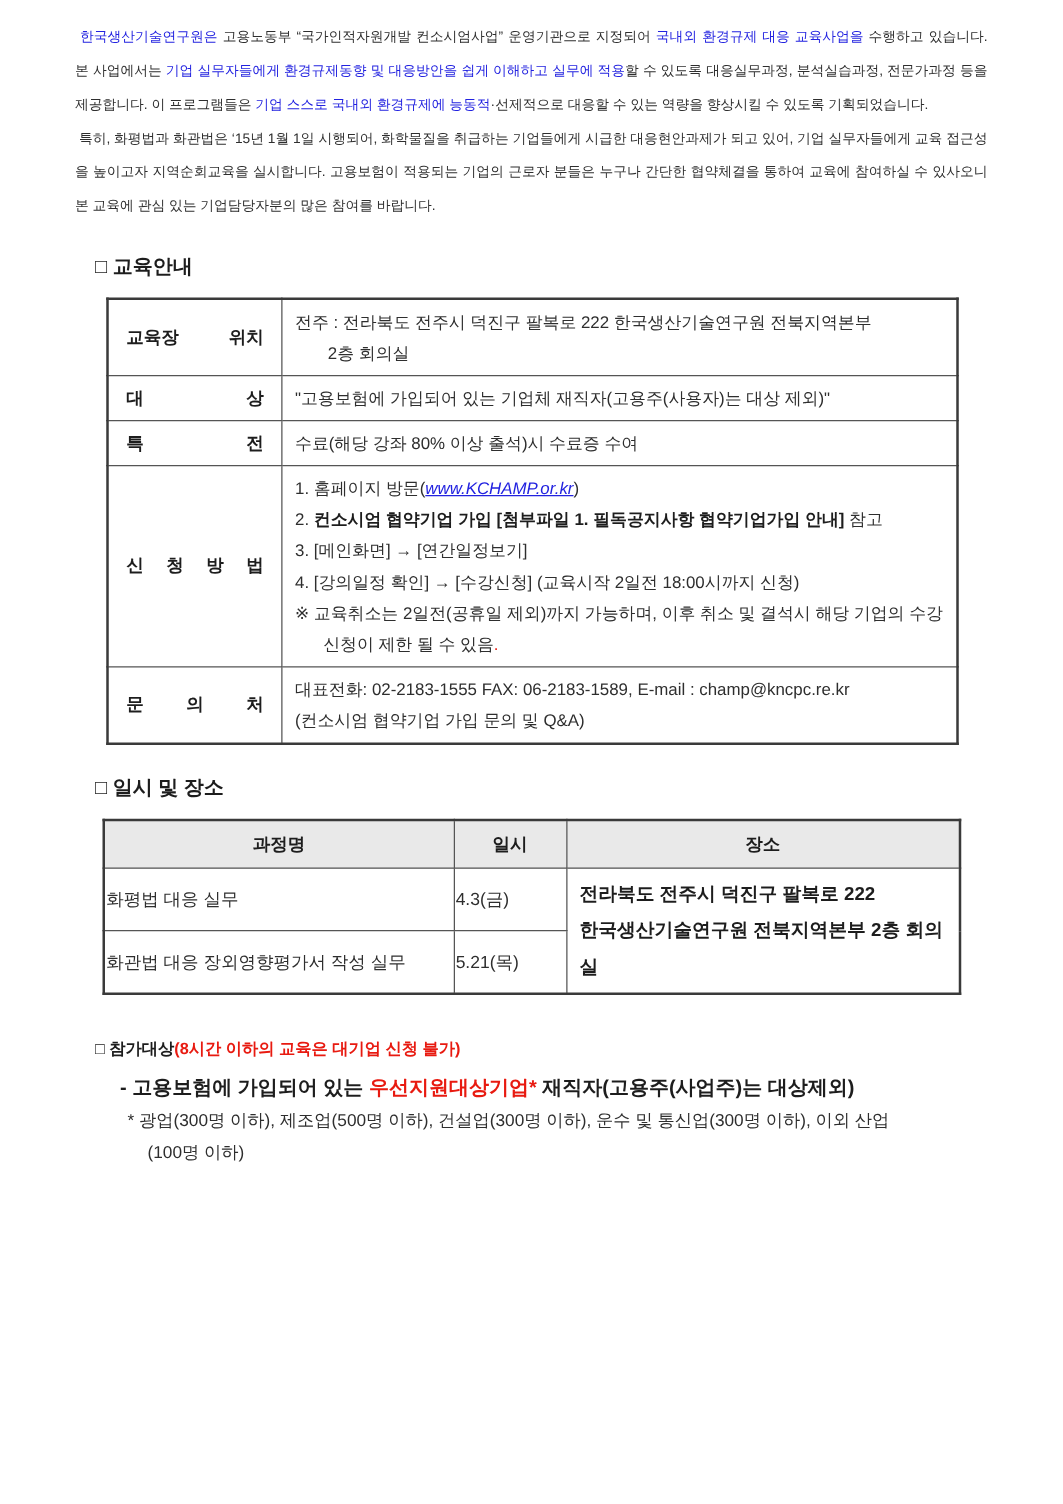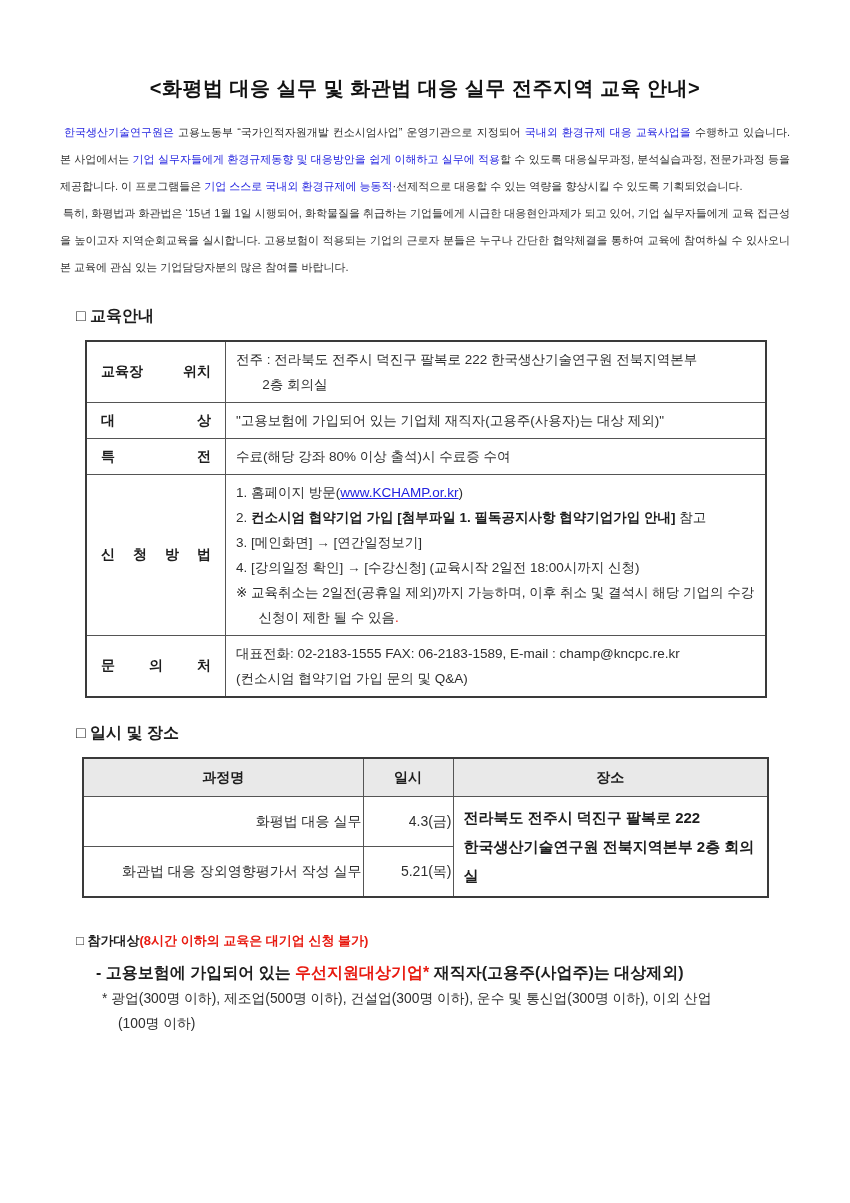"<화평법 대응 실무 및 화관법" h1.doc-title { html: <h1>&lt;화평법 대응 실무 및 화관법 대응 실무 전주지역 교육 안내&gt;</h1> -> none }
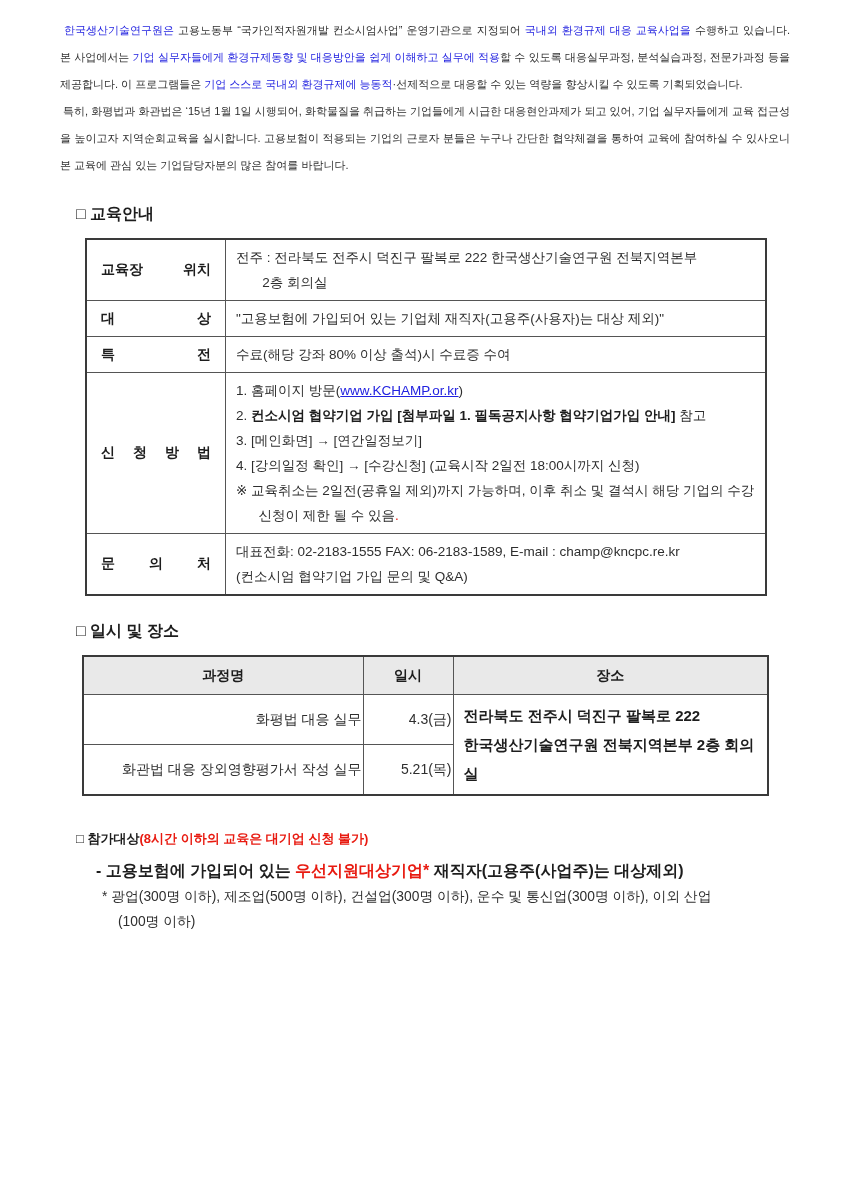"www.KCHAMP.or.kr" .u { font-style: none -> italic }
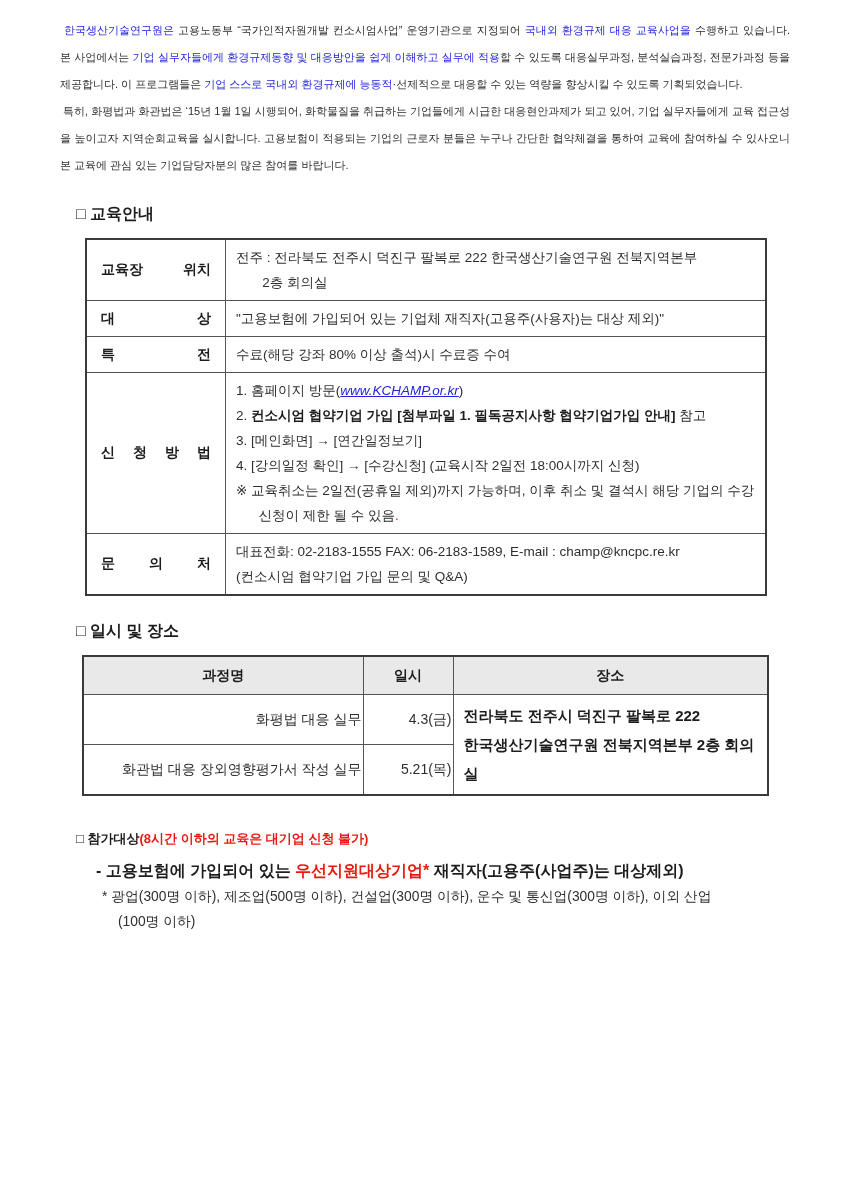"화평법 대응 실무" table.sched td { text-align: right -> left }
